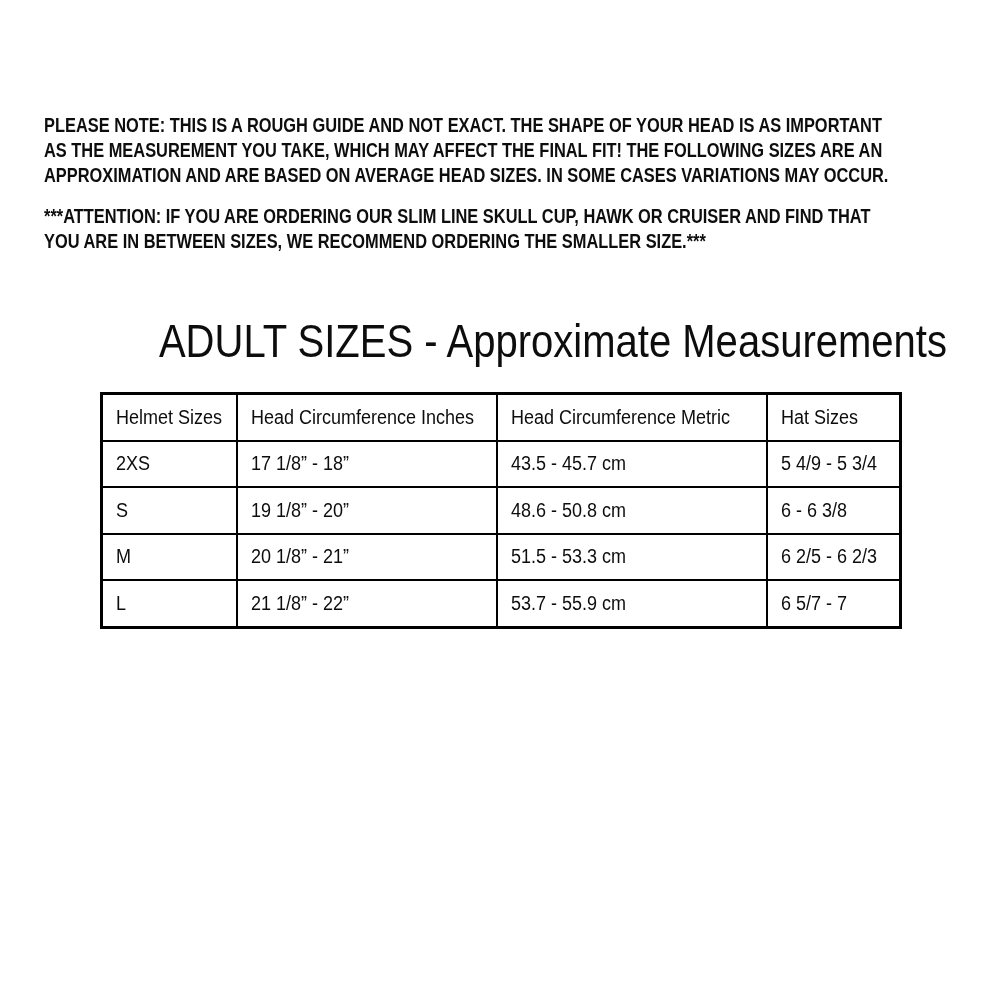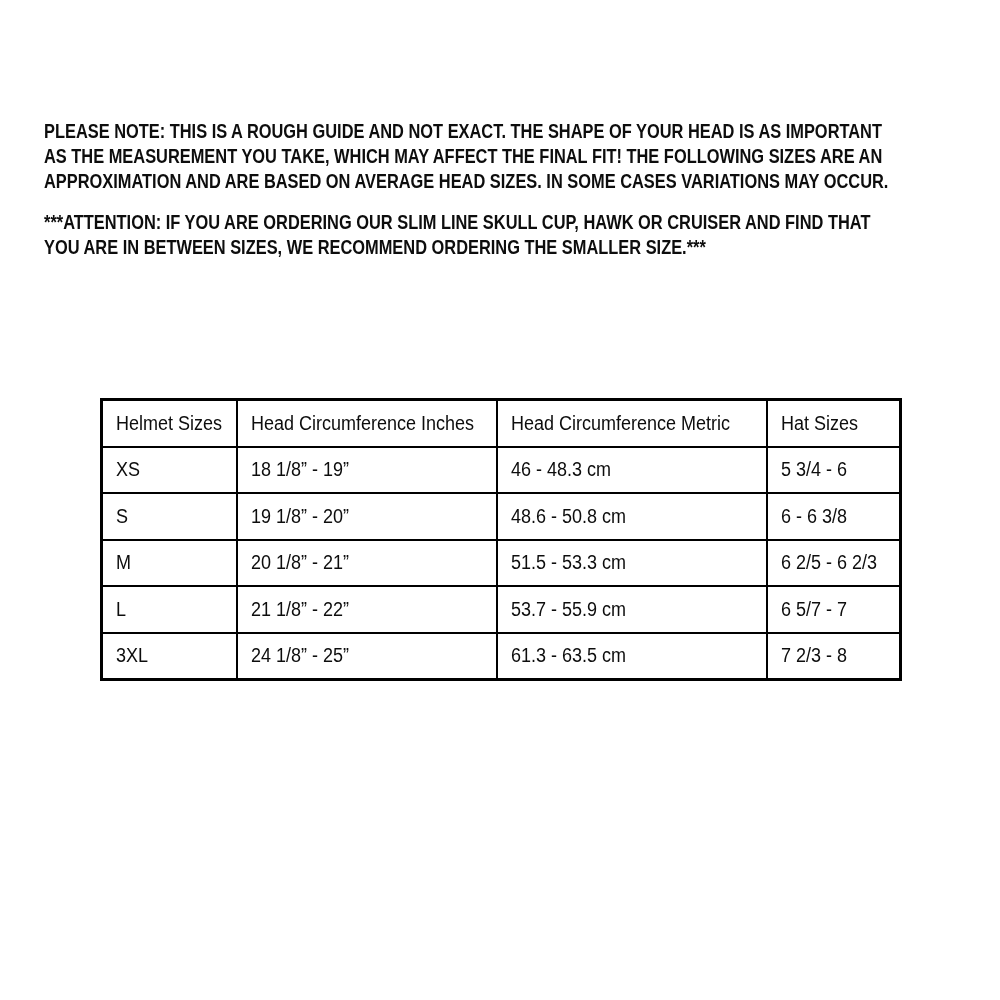"PLEASE NOTE: THIS IS A" #page { margin-top: 6px -> none }
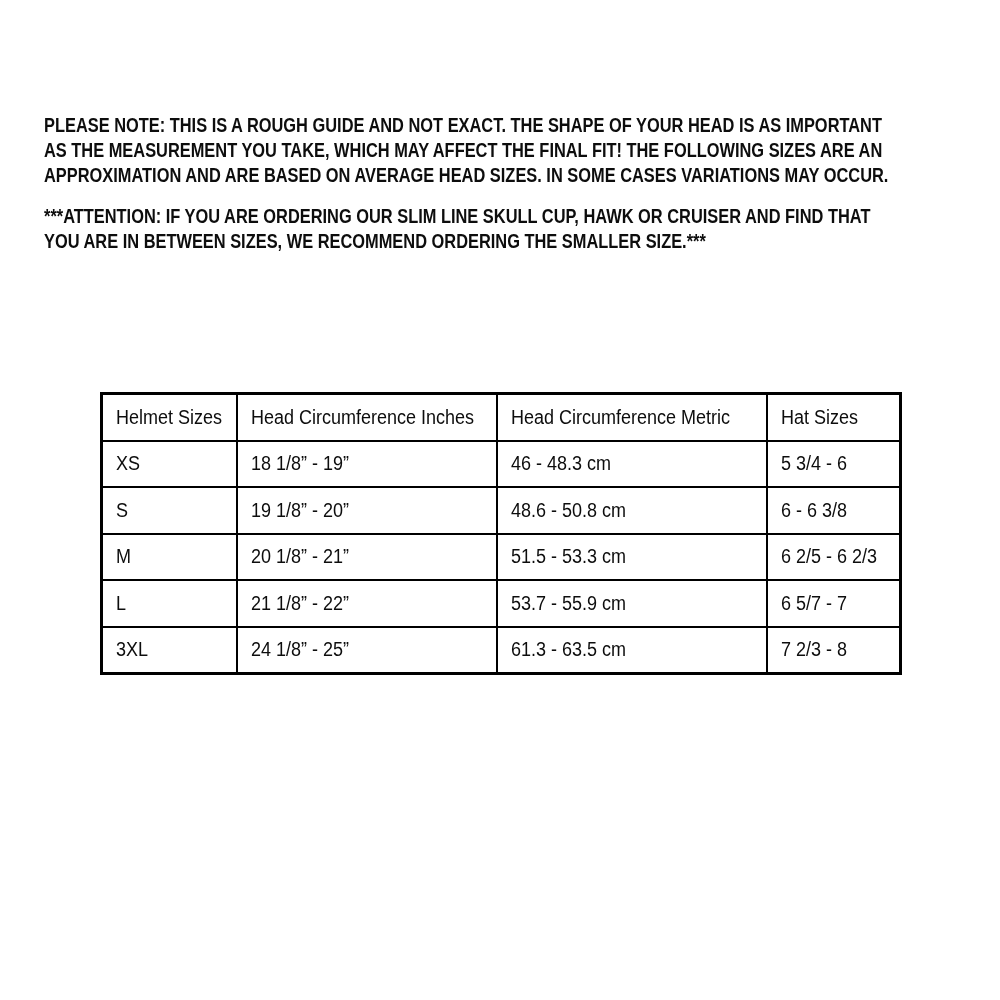"ADULT SIZES - Approximate Measurements" div.title-wrap { html: none -> <div> <span>ADULT SIZES - Approximate Measurements</span> </div> }
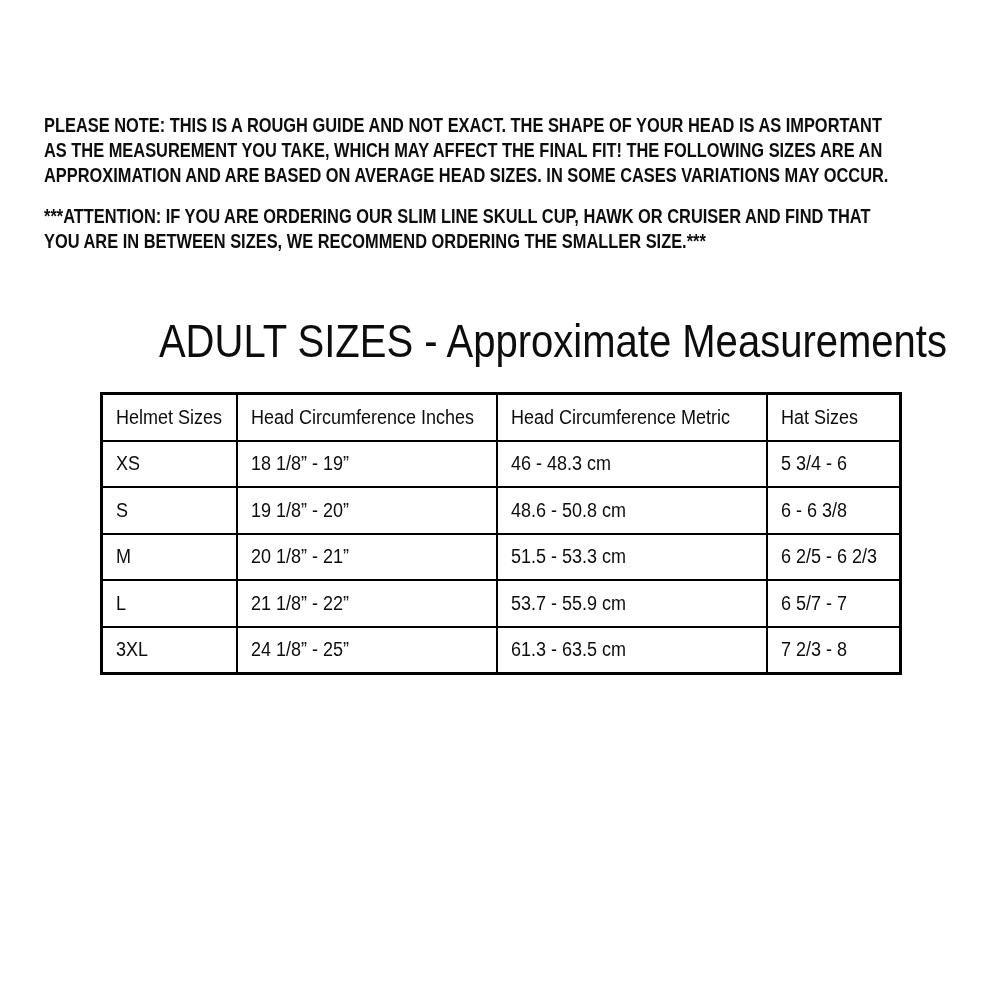"2XS" tr { html: none -> <tr> <td><span>2XS</span></td> <td><span>17 1/8” - 18”</span></td> <td><span>43.5 - 45.7 cm</span></td> <td><span>5 4/9 - 5 3/4</span></td> </tr> }
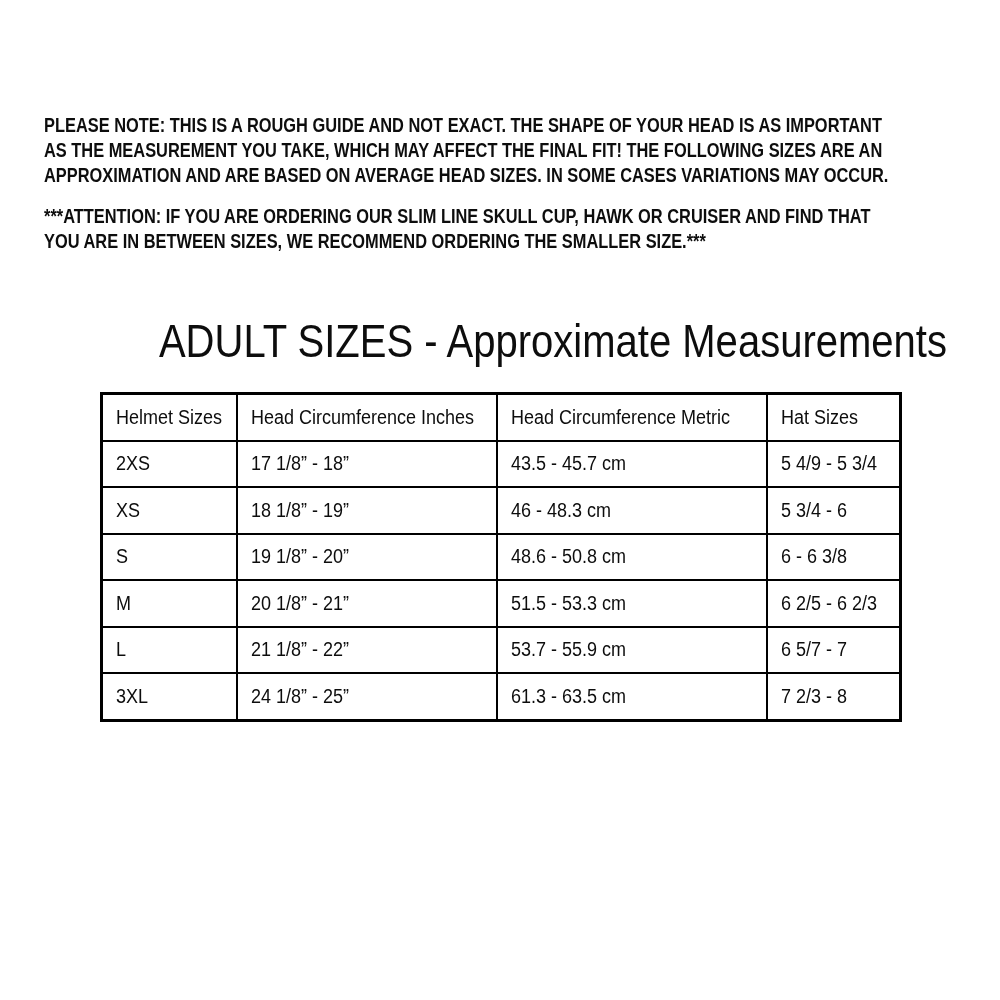"XS" tr { html: <tr> <td><span>XS</span></td> <td><span>18 1/8” - 19”</span></td> <td><span>46 - 48.3 cm</span></td> <td><span>5 3/4 - 6</span></td> </tr> -> none }
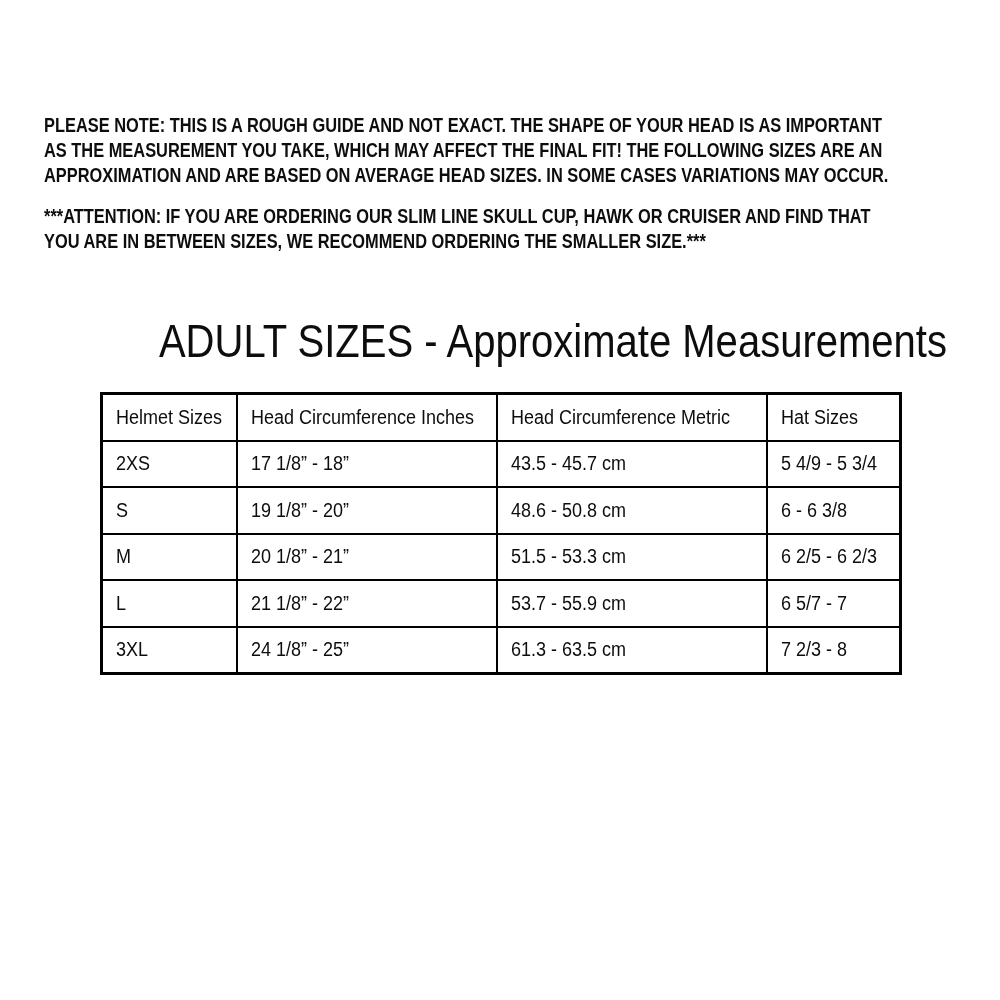"3XL" tr { html: <tr> <td><span>3XL</span></td> <td><span>24 1/8” - 25”</span></td> <td><span>61.3 - 63.5 cm</span></td> <td><span>7 2/3 - 8</span></td> </tr> -> none }
